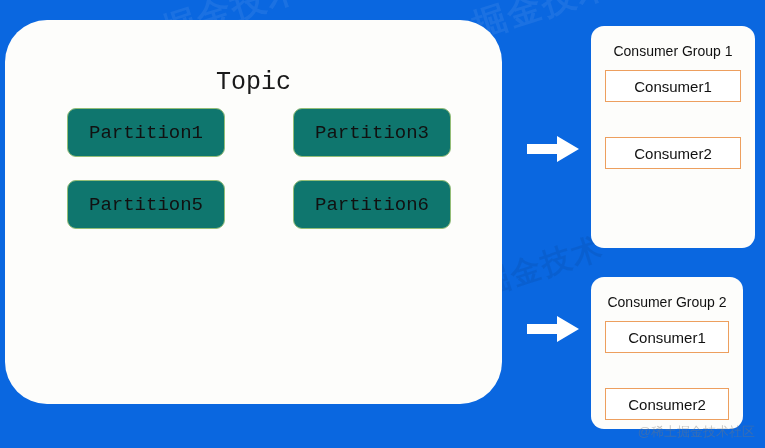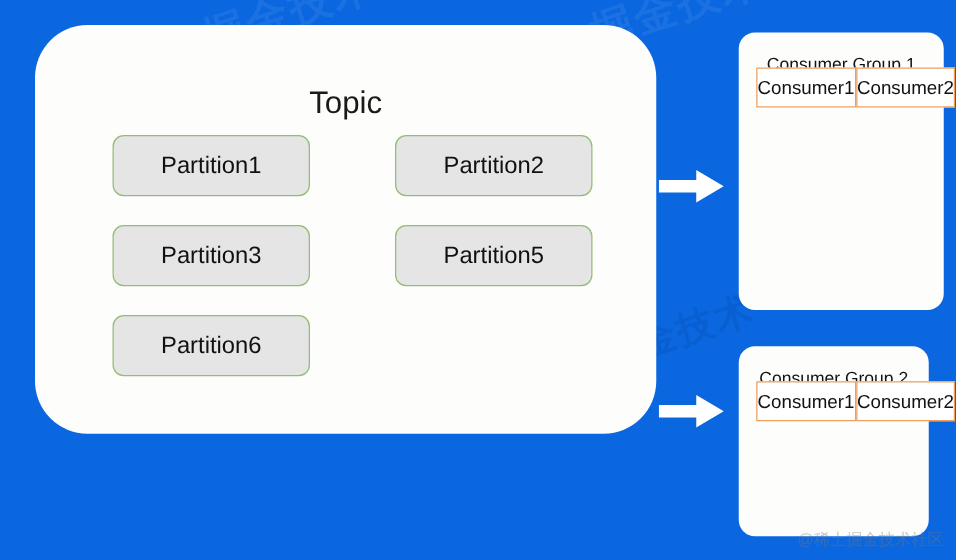"Topic" #topic-panel { font-family: none -> Liberation Mono, monospace; height: 327px -> 384px; left: 28px -> 5px }
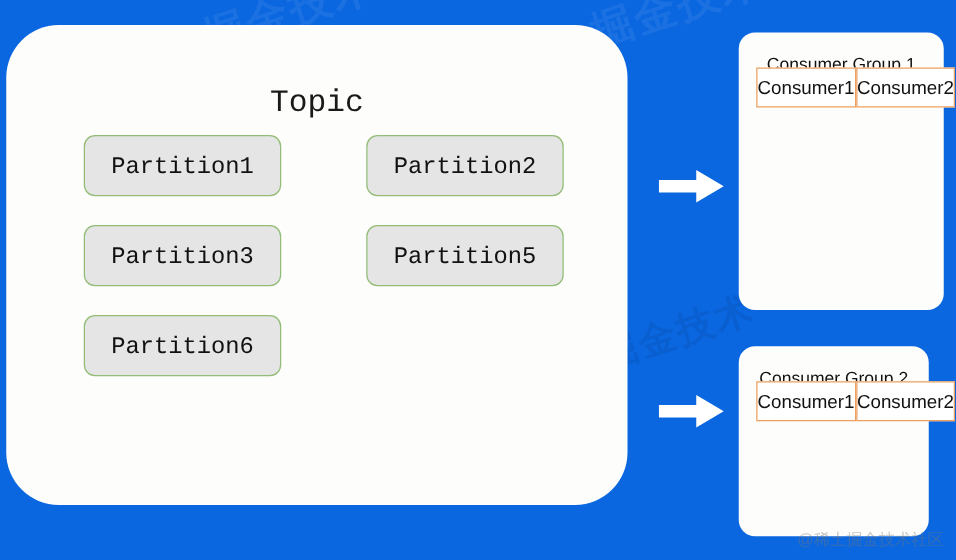"Consumer1" .consumer-list { flex-direction: row -> column; top: 28px -> 44px }
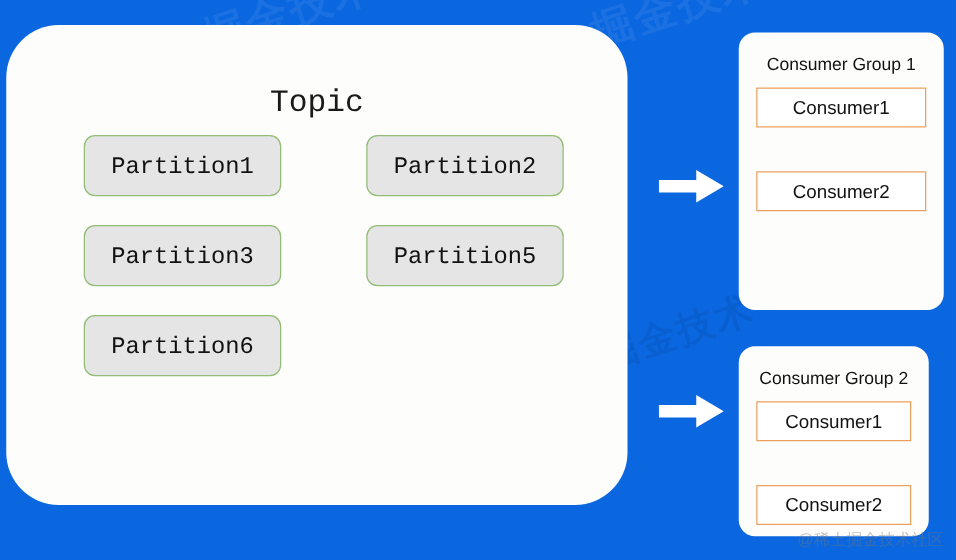"Partition1" .partition-box { background: #e5e5e5 -> #0f766e }
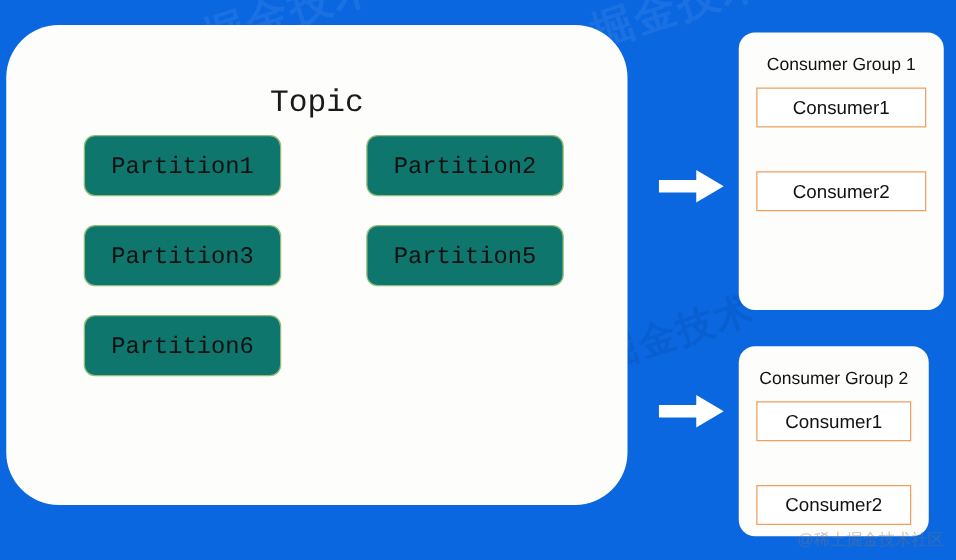"Partition2" div.partition-box { html: <div>Partition2</div> -> none }
